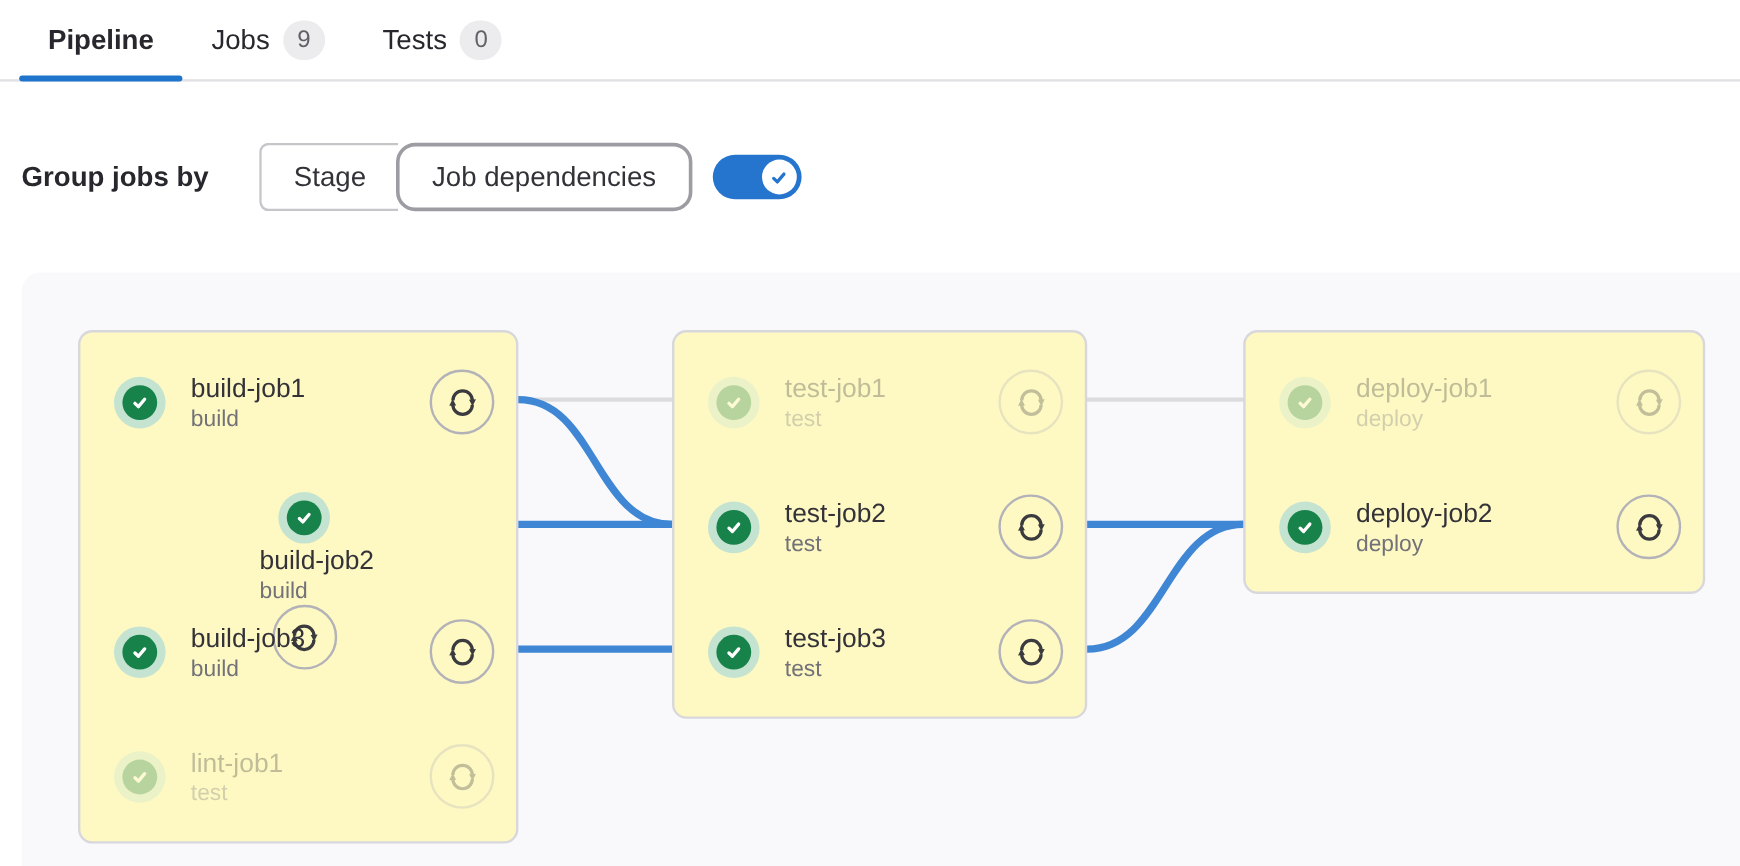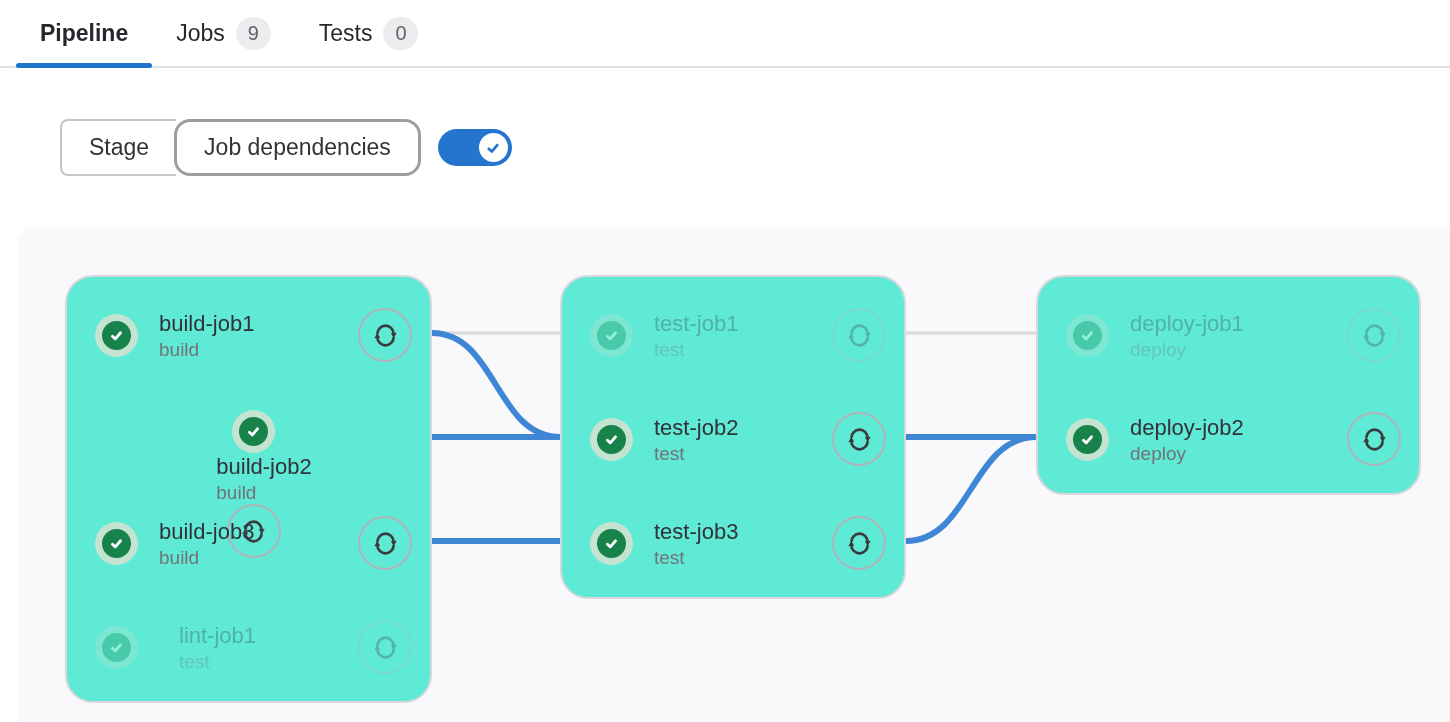"Group jobs by" span.ctl-label { html: none -> <span>Group jobs by</span> }
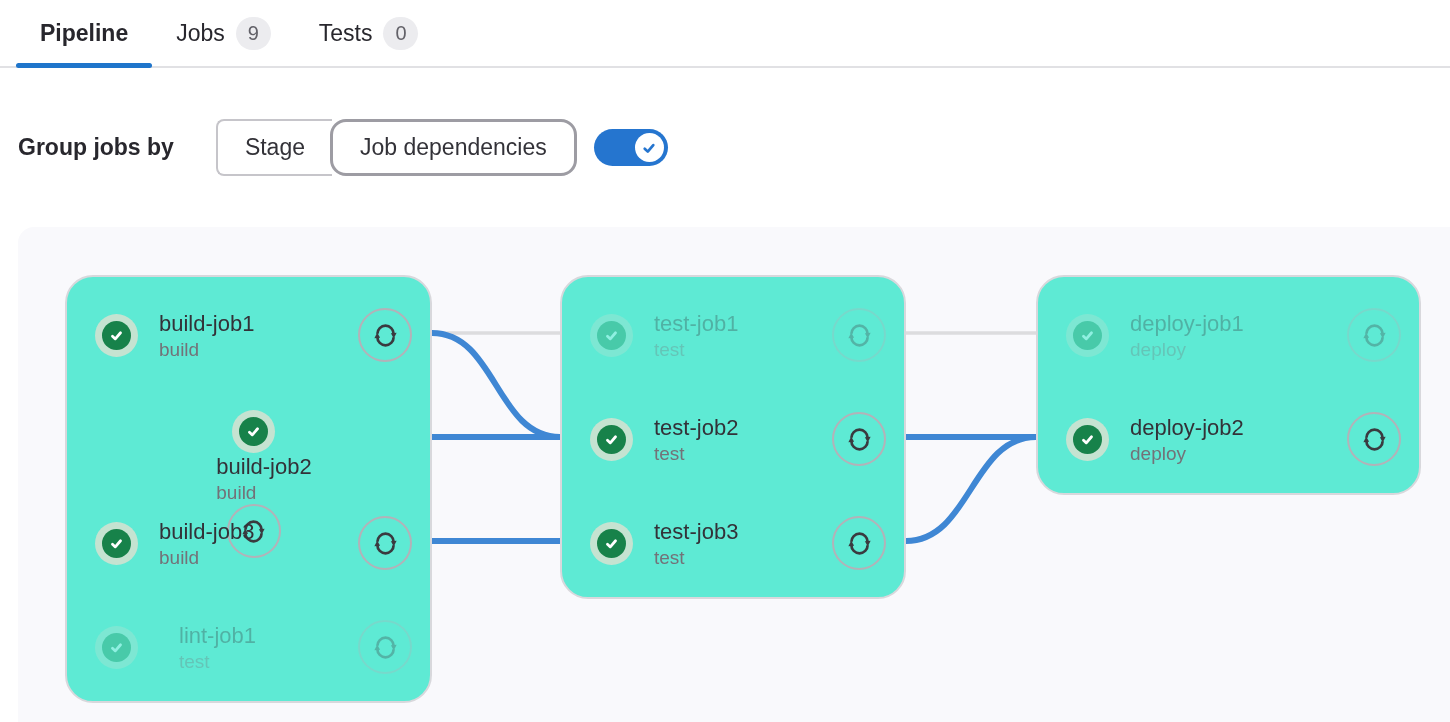"build-job1" .job-card { background: #5eead4 -> #fef9c3; border-radius: 28px -> 12px }
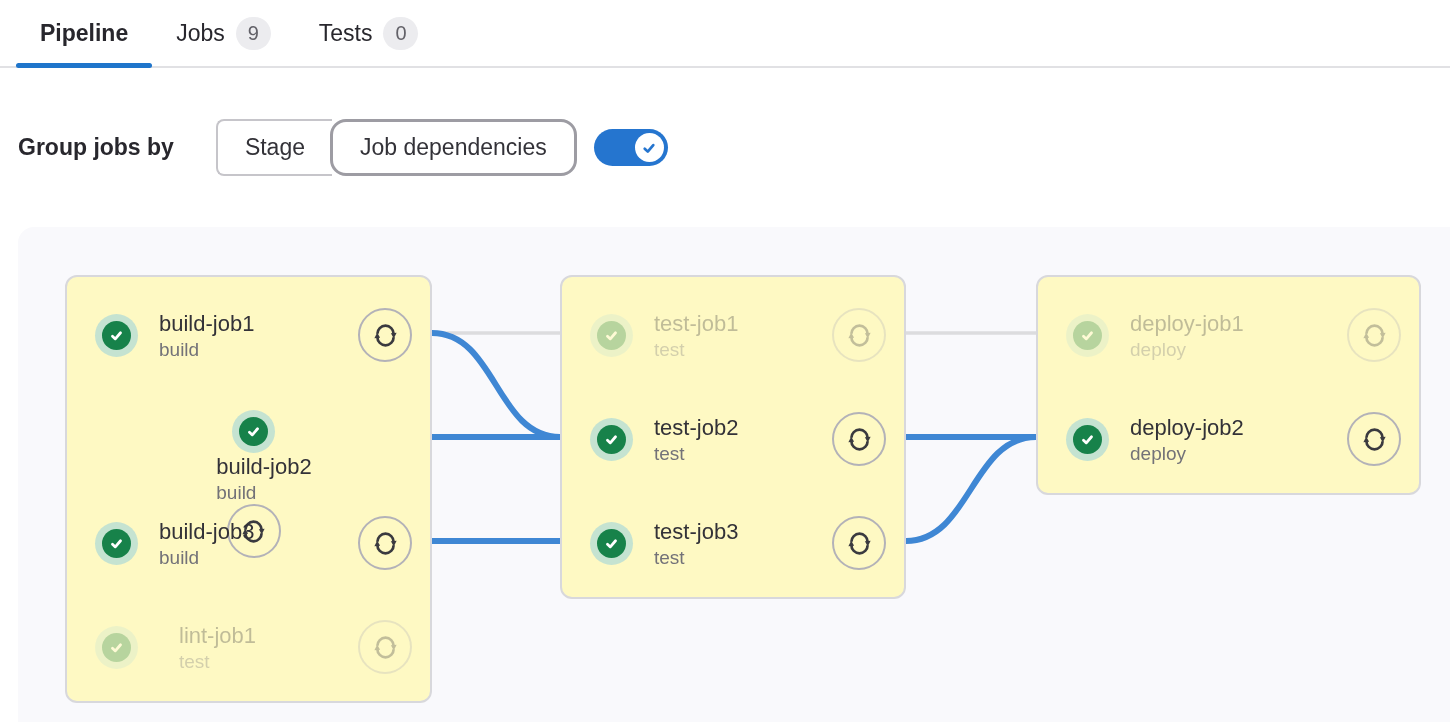"lint-job1" div.job-row { gap: 20px -> none }
